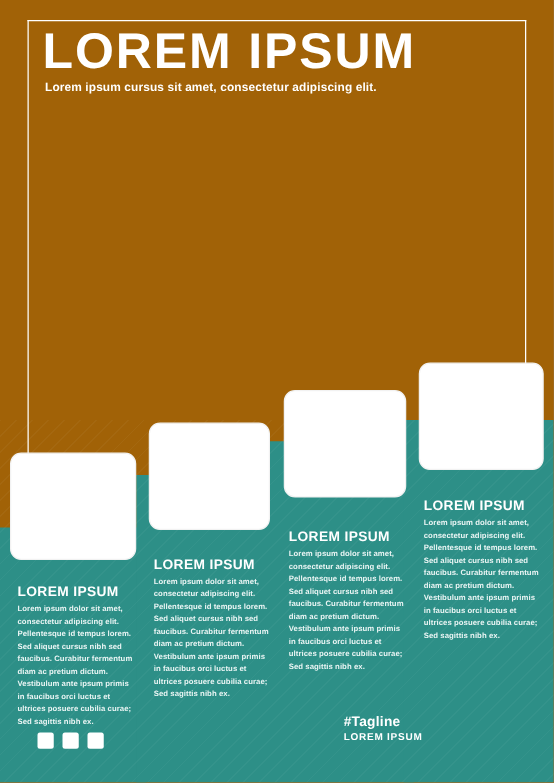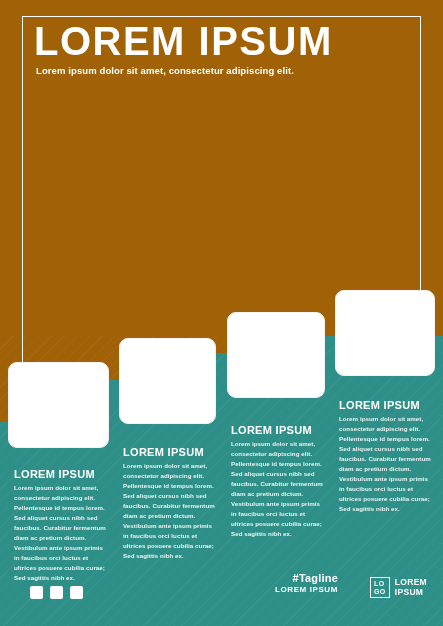"Lorem ipsum dolor sit amet, consectetur adipiscing elit." div.subhead { text: dolor -> cursus }
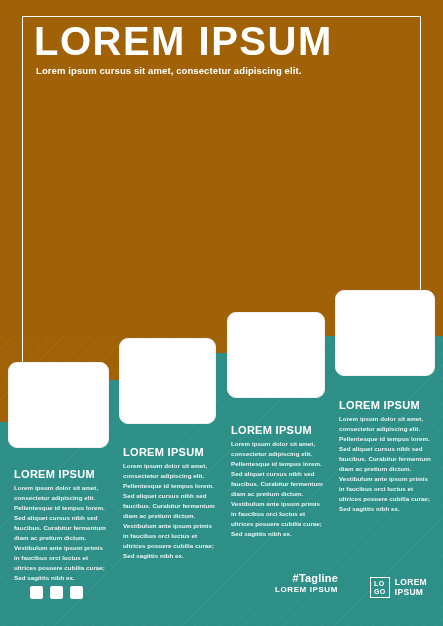"#Tagline" .tagline { text-align: right -> left }
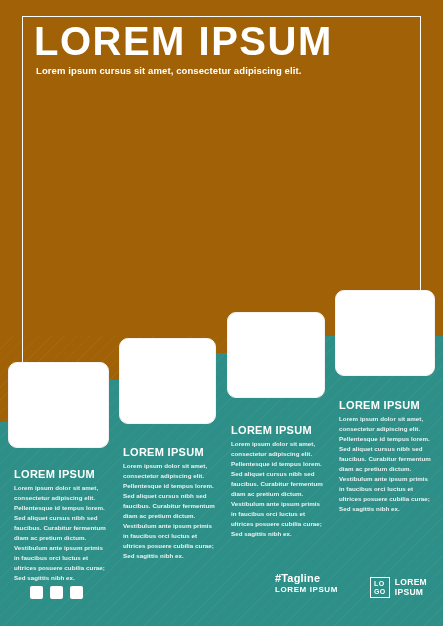"LOREM" div.logo-block { html: <div> <div> <div>LO</div> <div>GO</div> </div> <div> <div>LOREM</div> <div>IPSUM</div> </div> </div> -> none }
